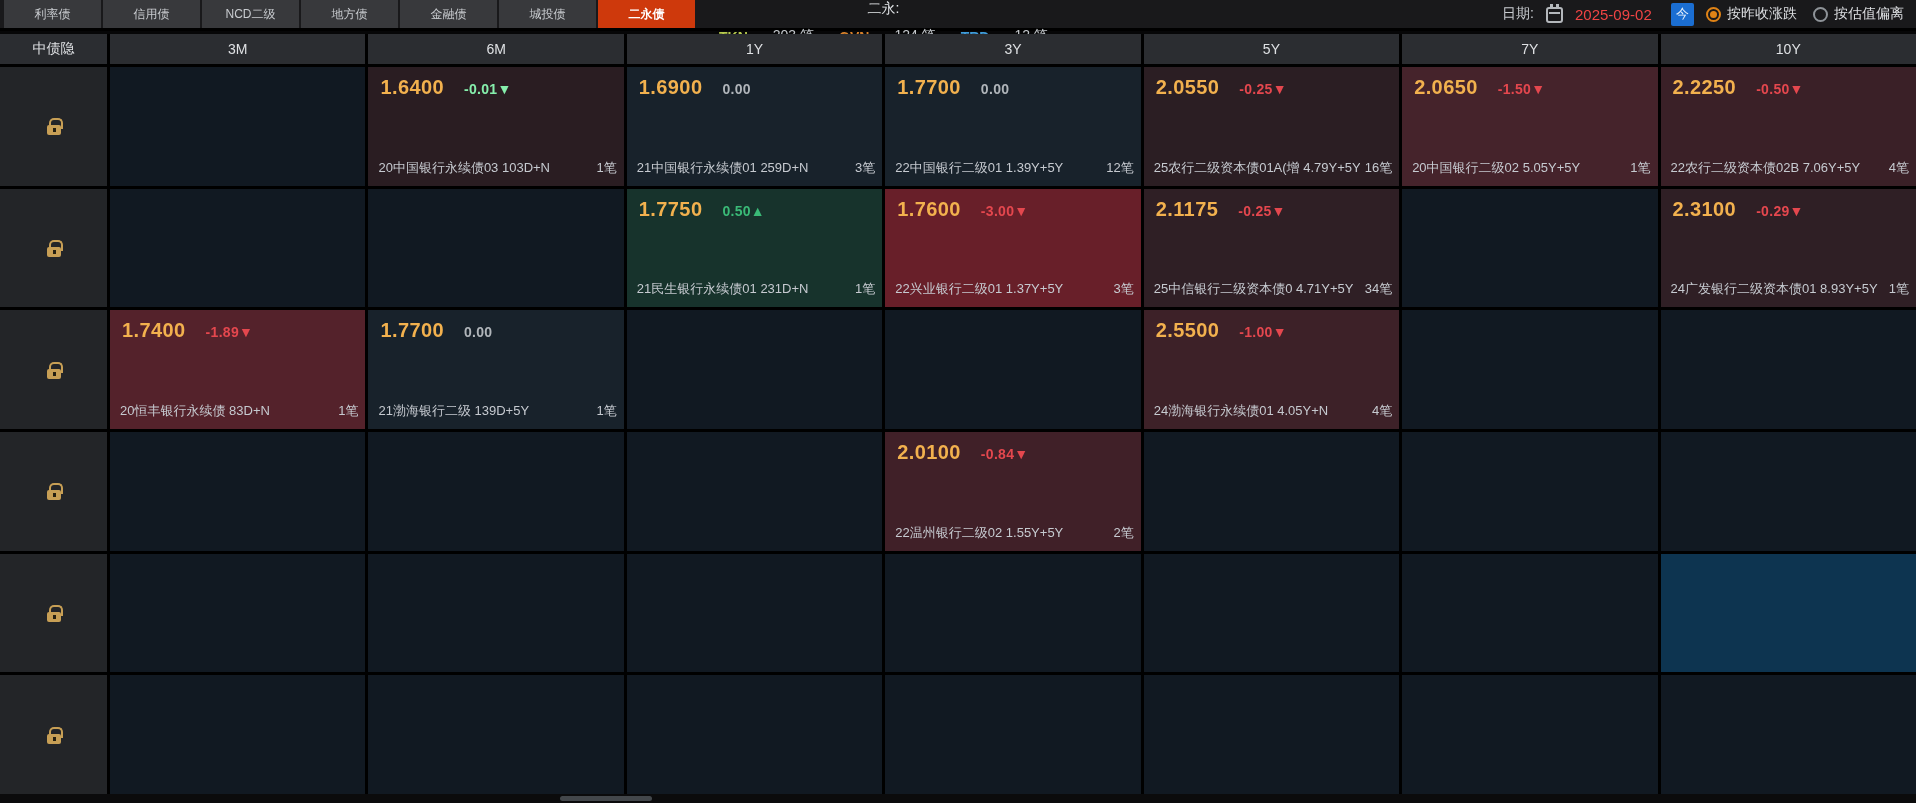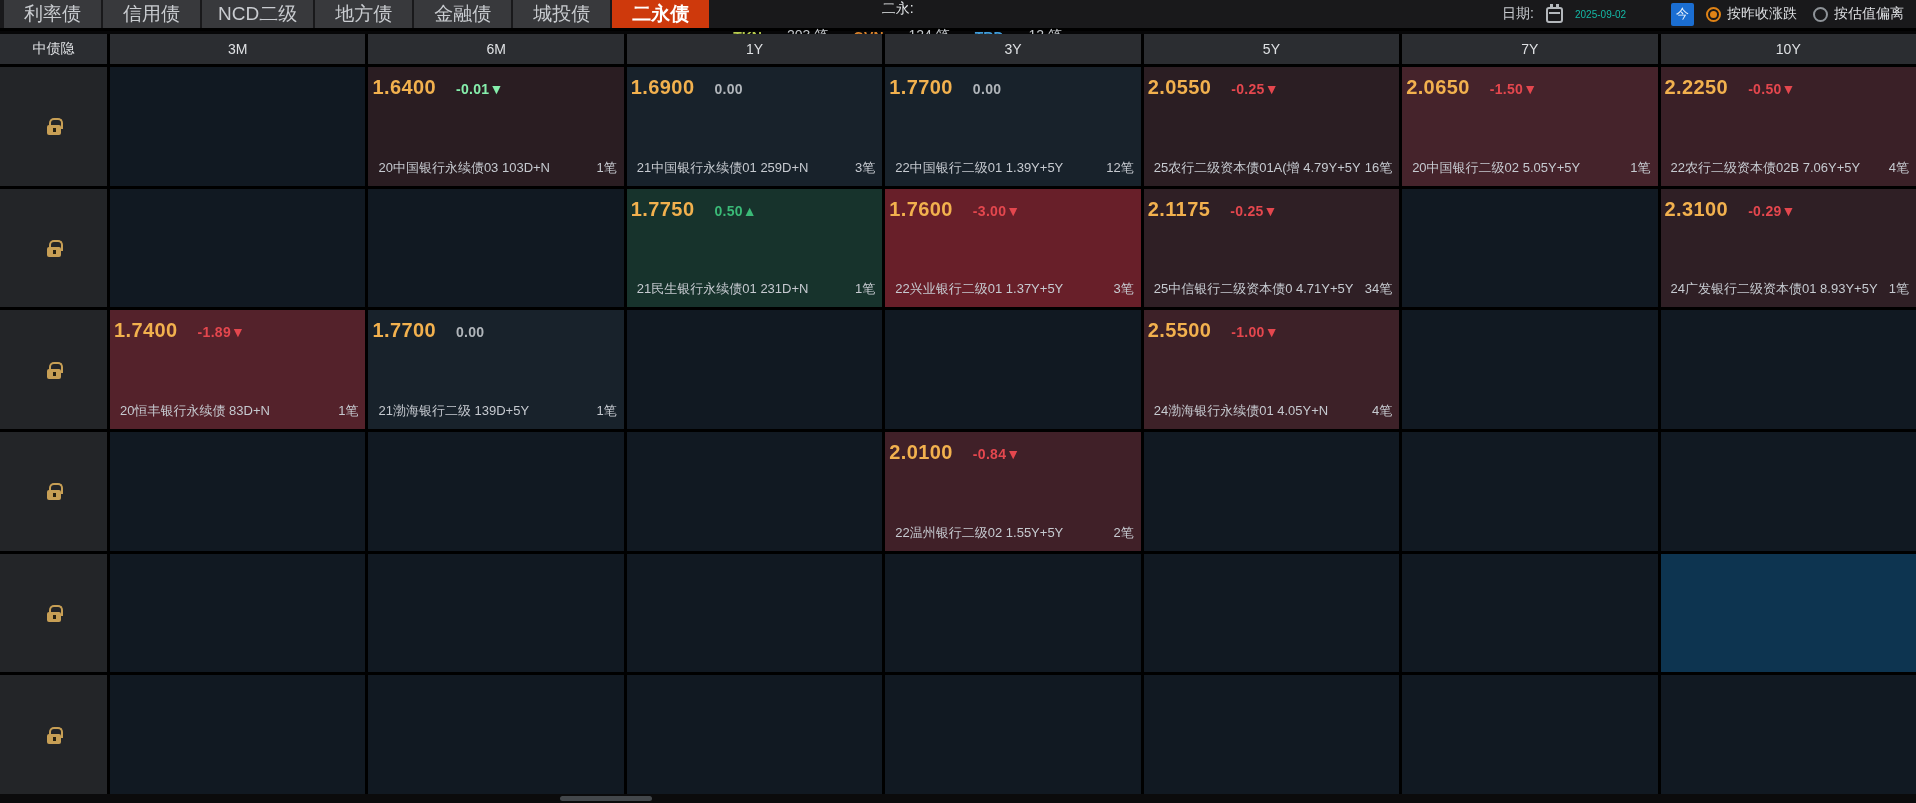"利率债" .tab { font-size: 19px -> 12px }
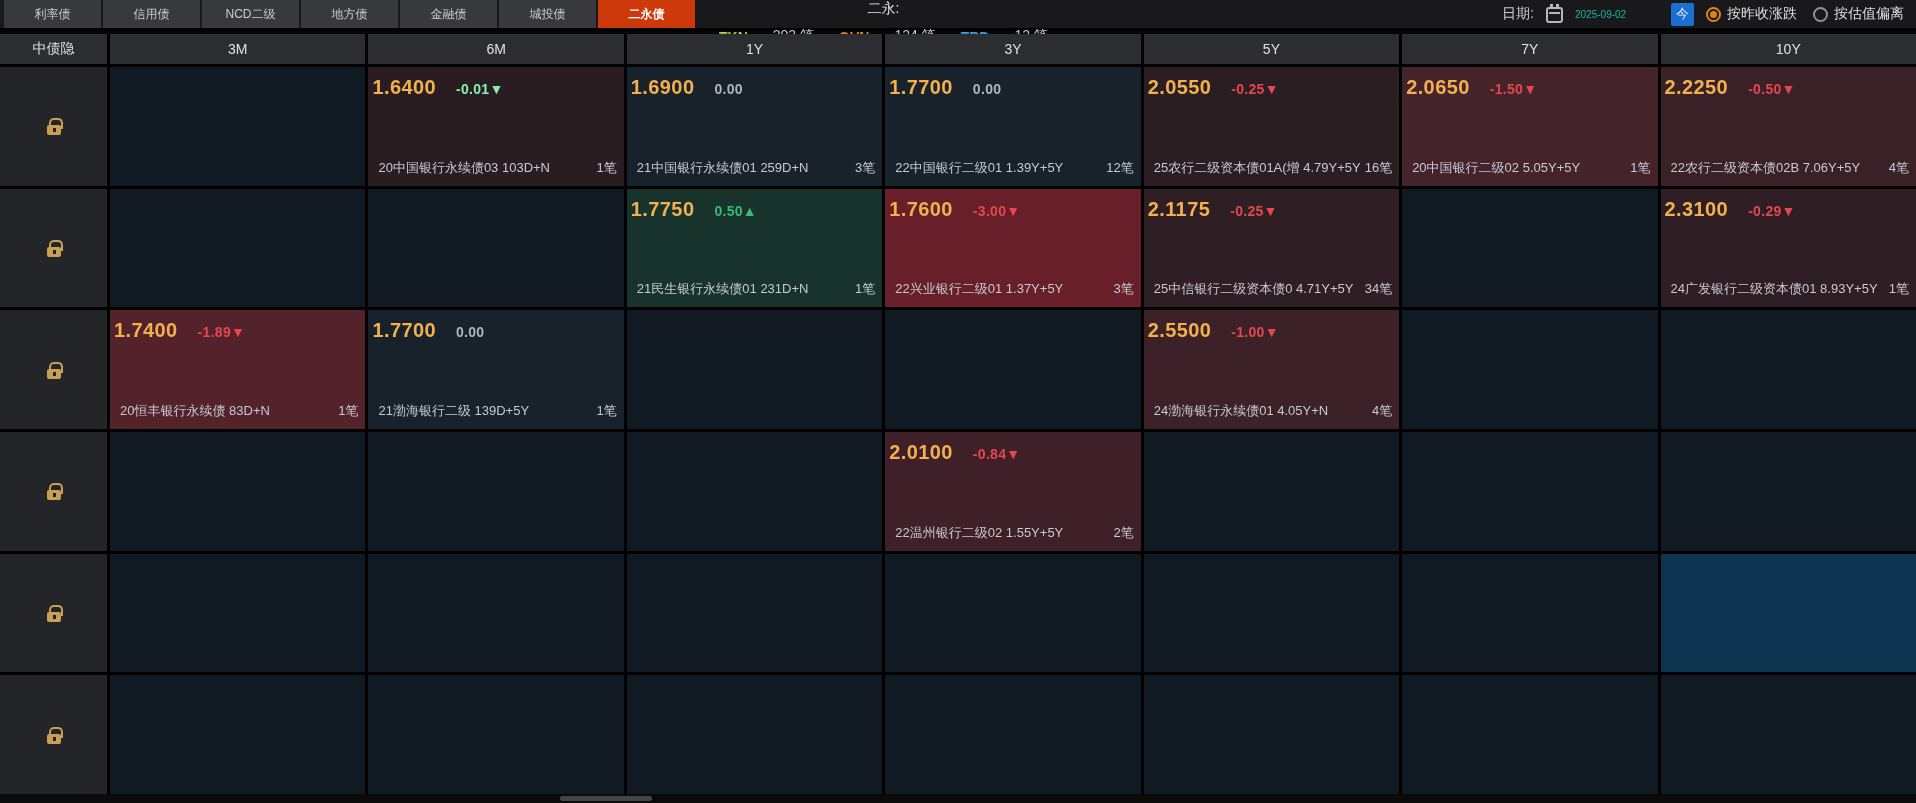"2025-09-02" .date-value { color: #14b8a6 -> #ef4444; font-size: 10px -> 15px }
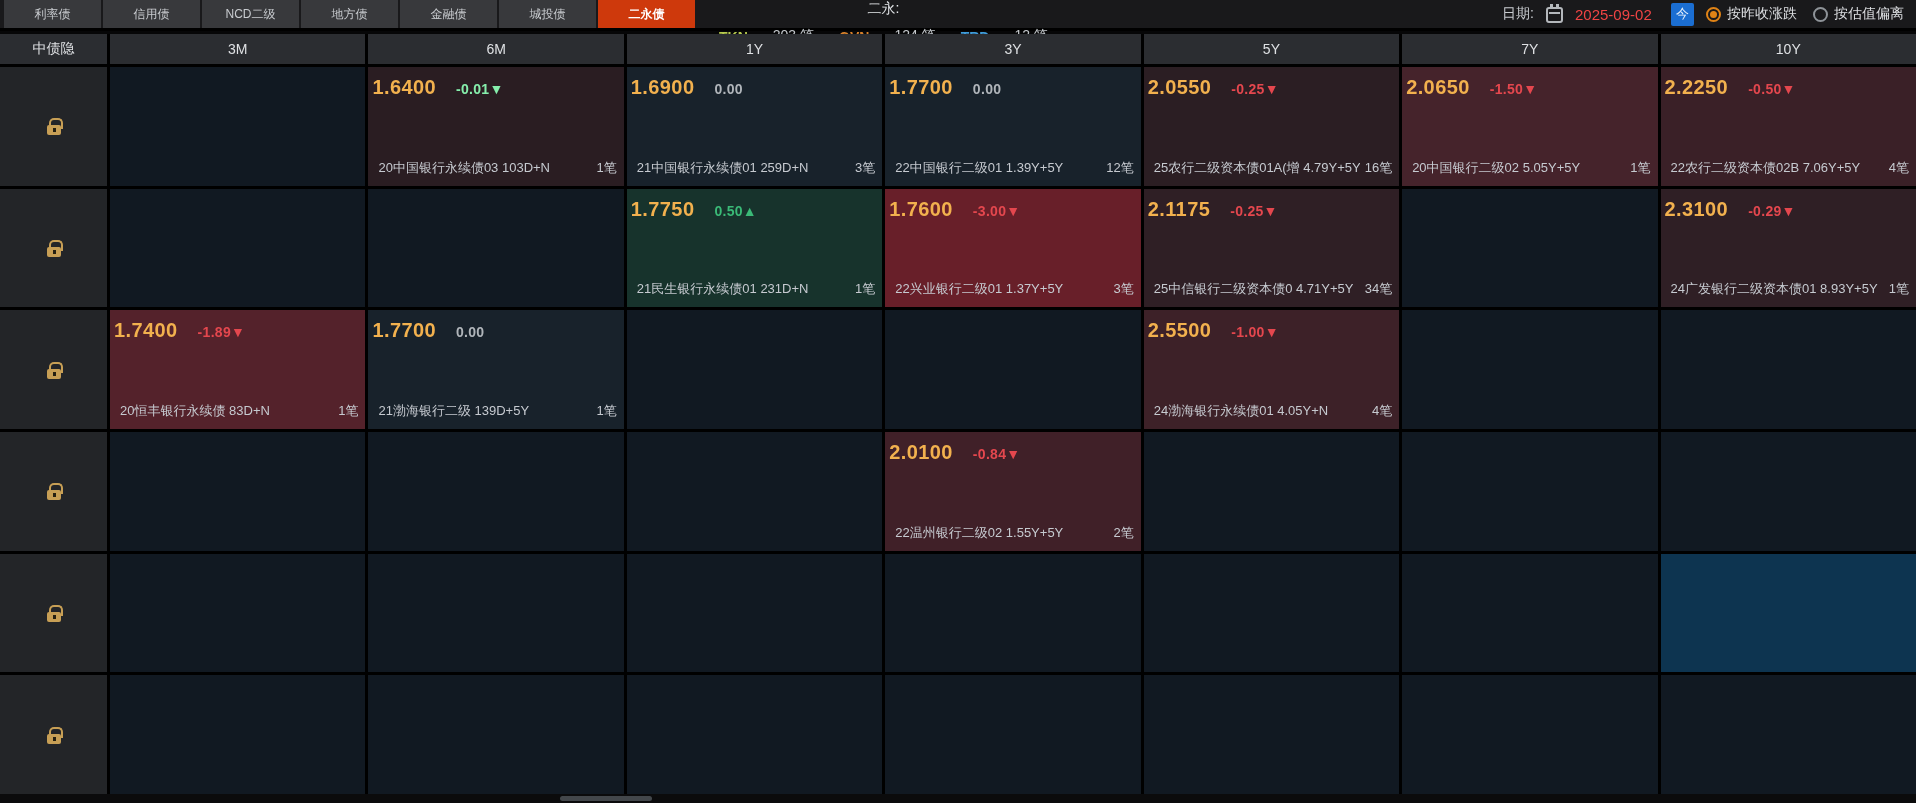"1.6400" .price-line { left: 4px -> 12px }
